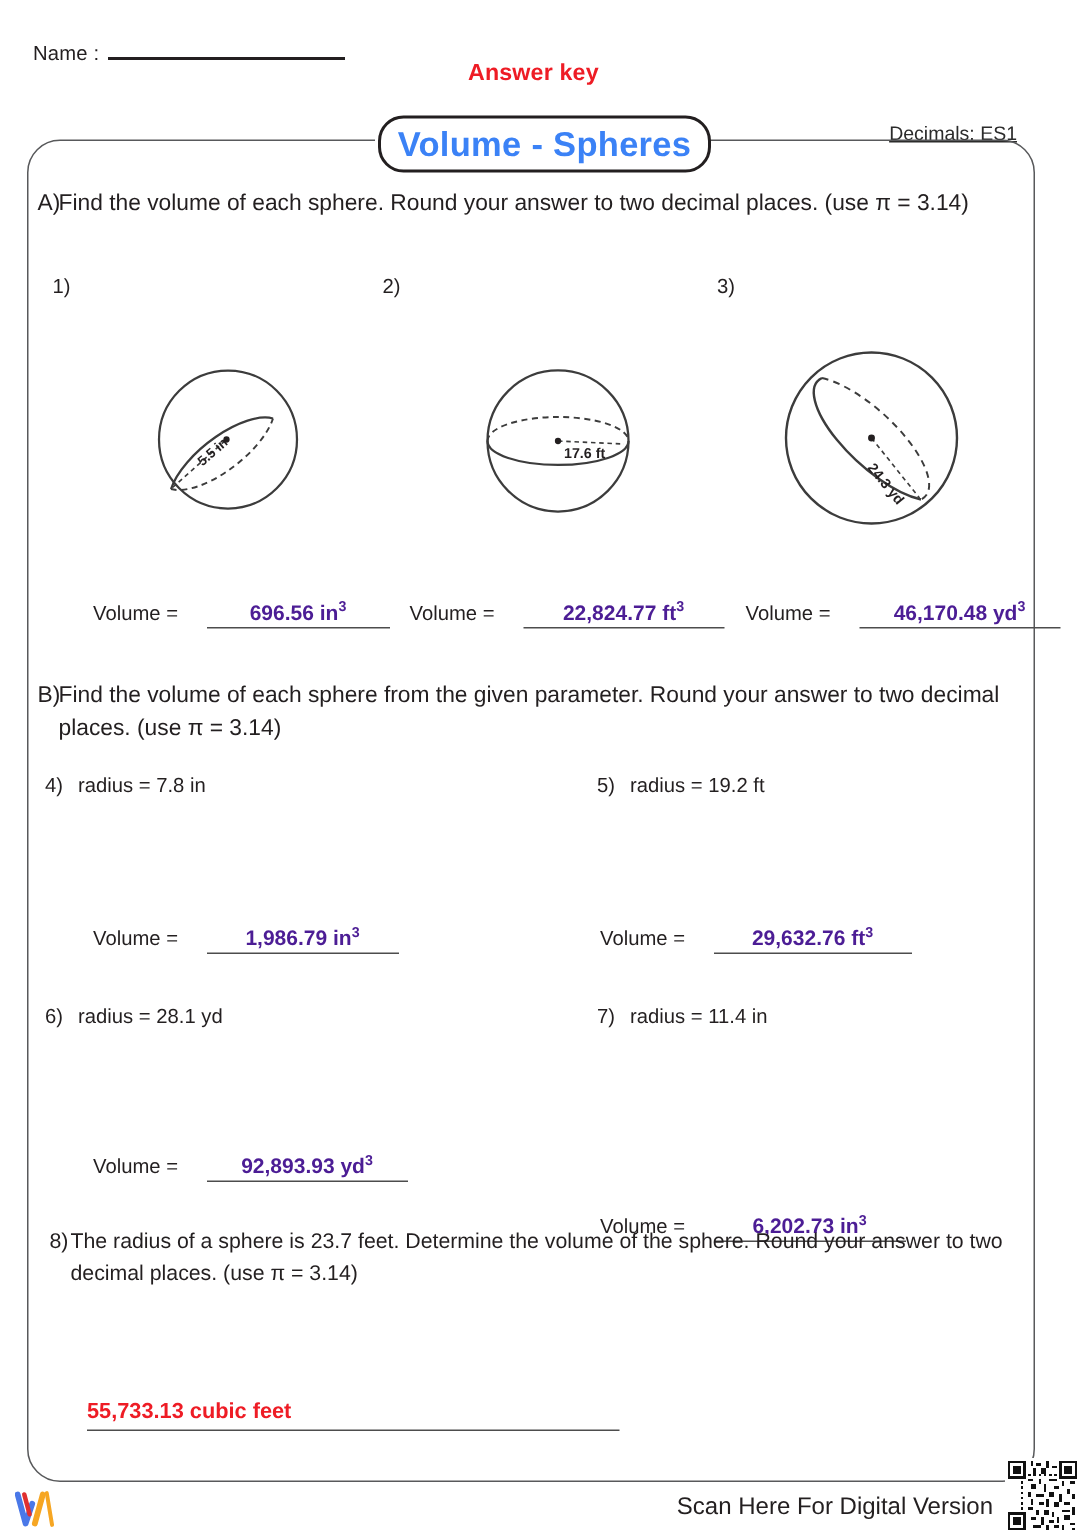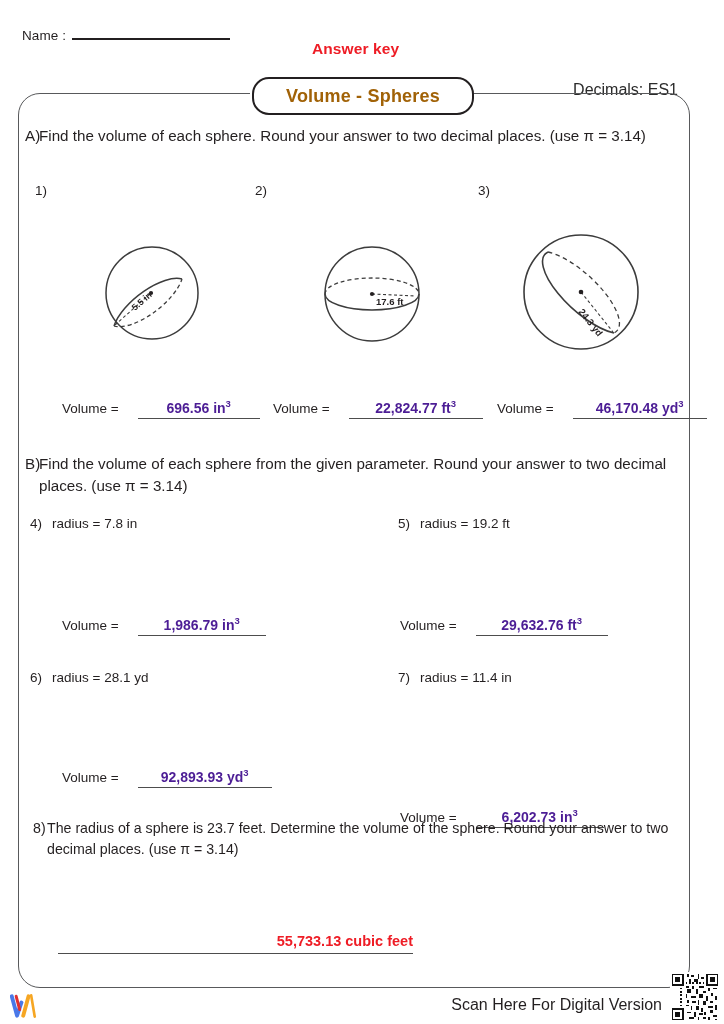"Volume - Spheres" .title-pill span { color: #a16207 -> #3b82f6; font-size: 18px -> 23px }
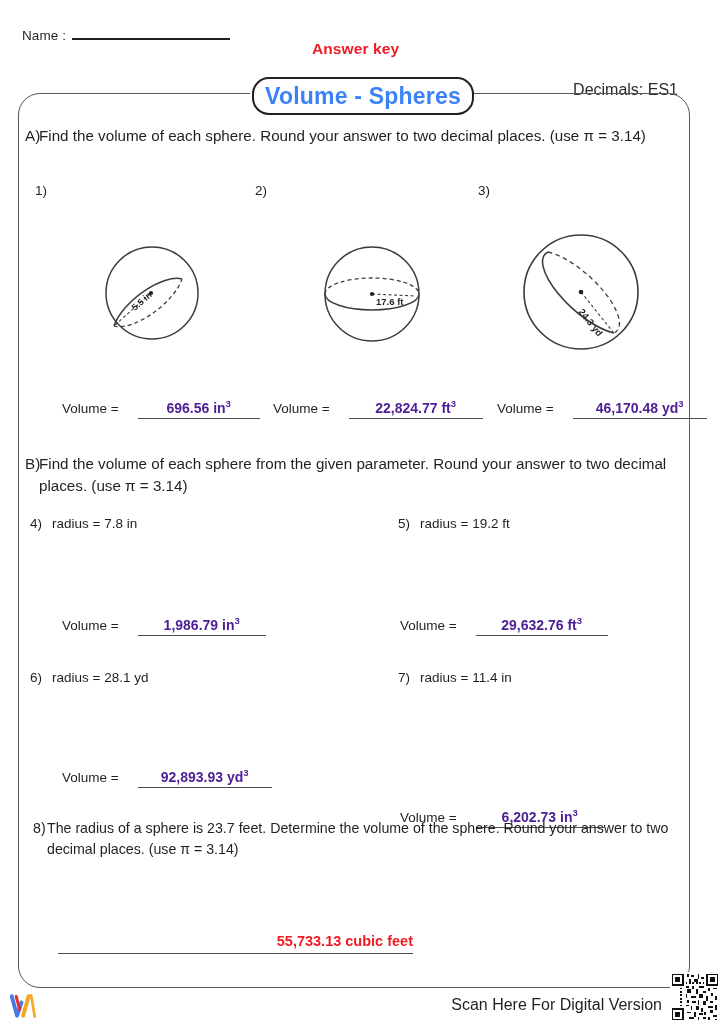"Decimals: ES1" .decimals { font-size: 16px -> 13px; text-decoration: none -> underline }
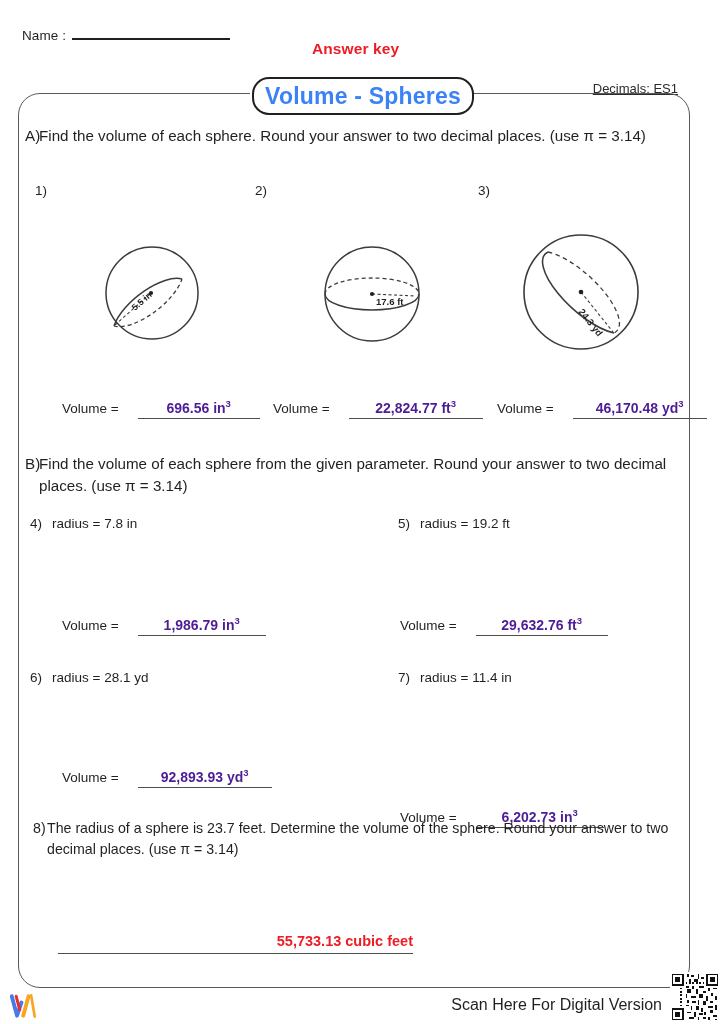"55,733.13 cubic feet" .final-ans { text-align: right -> left }
